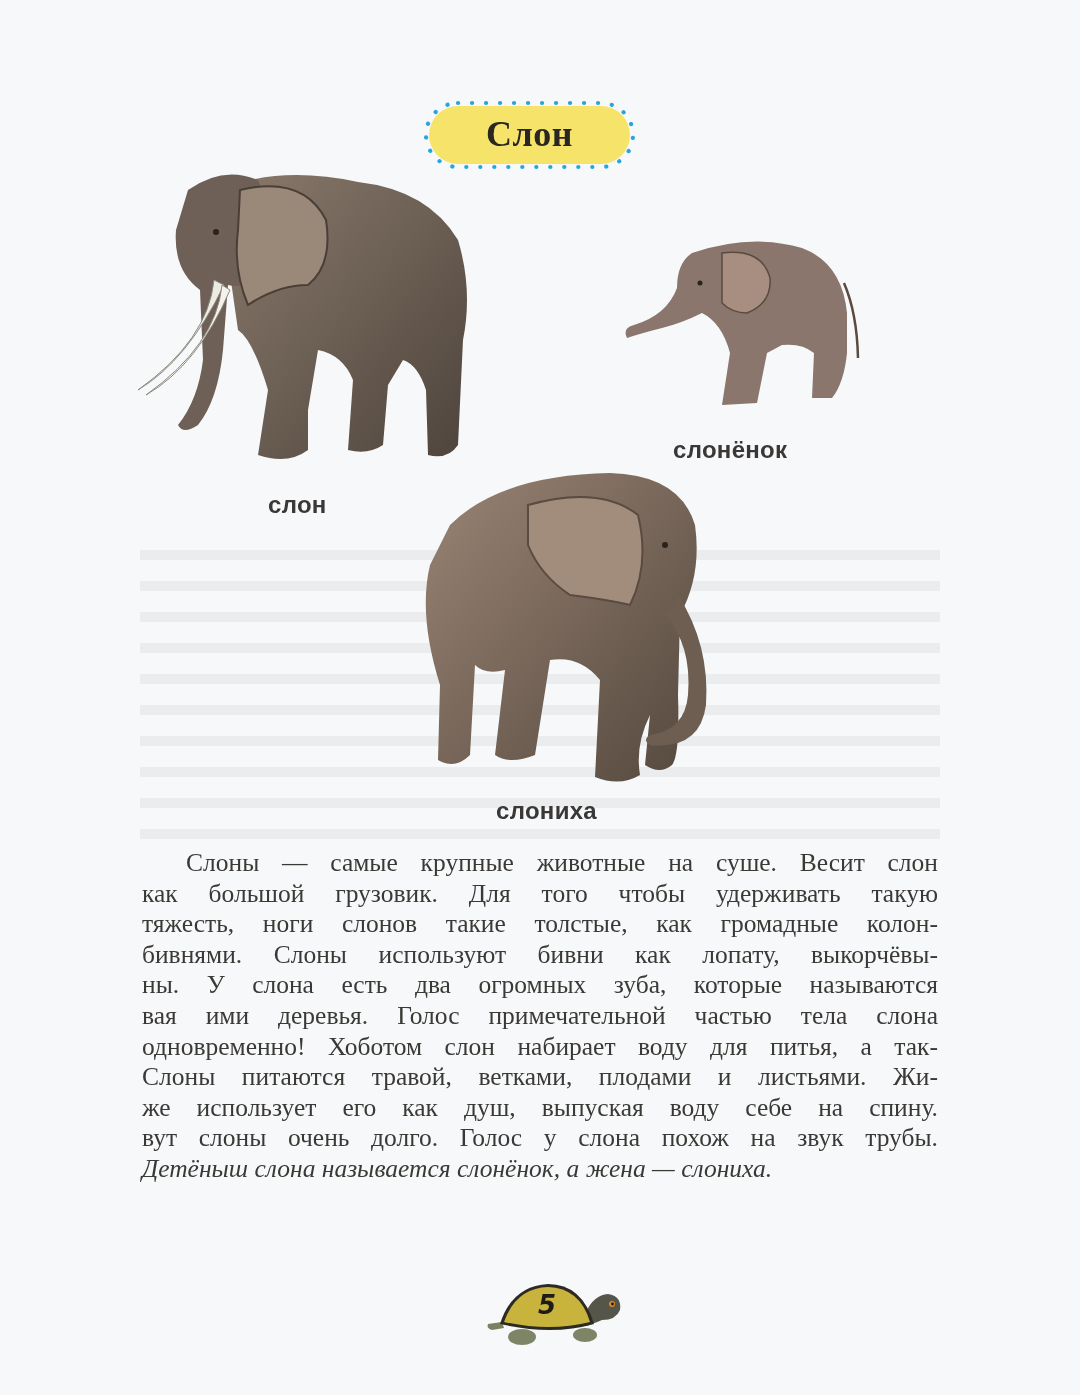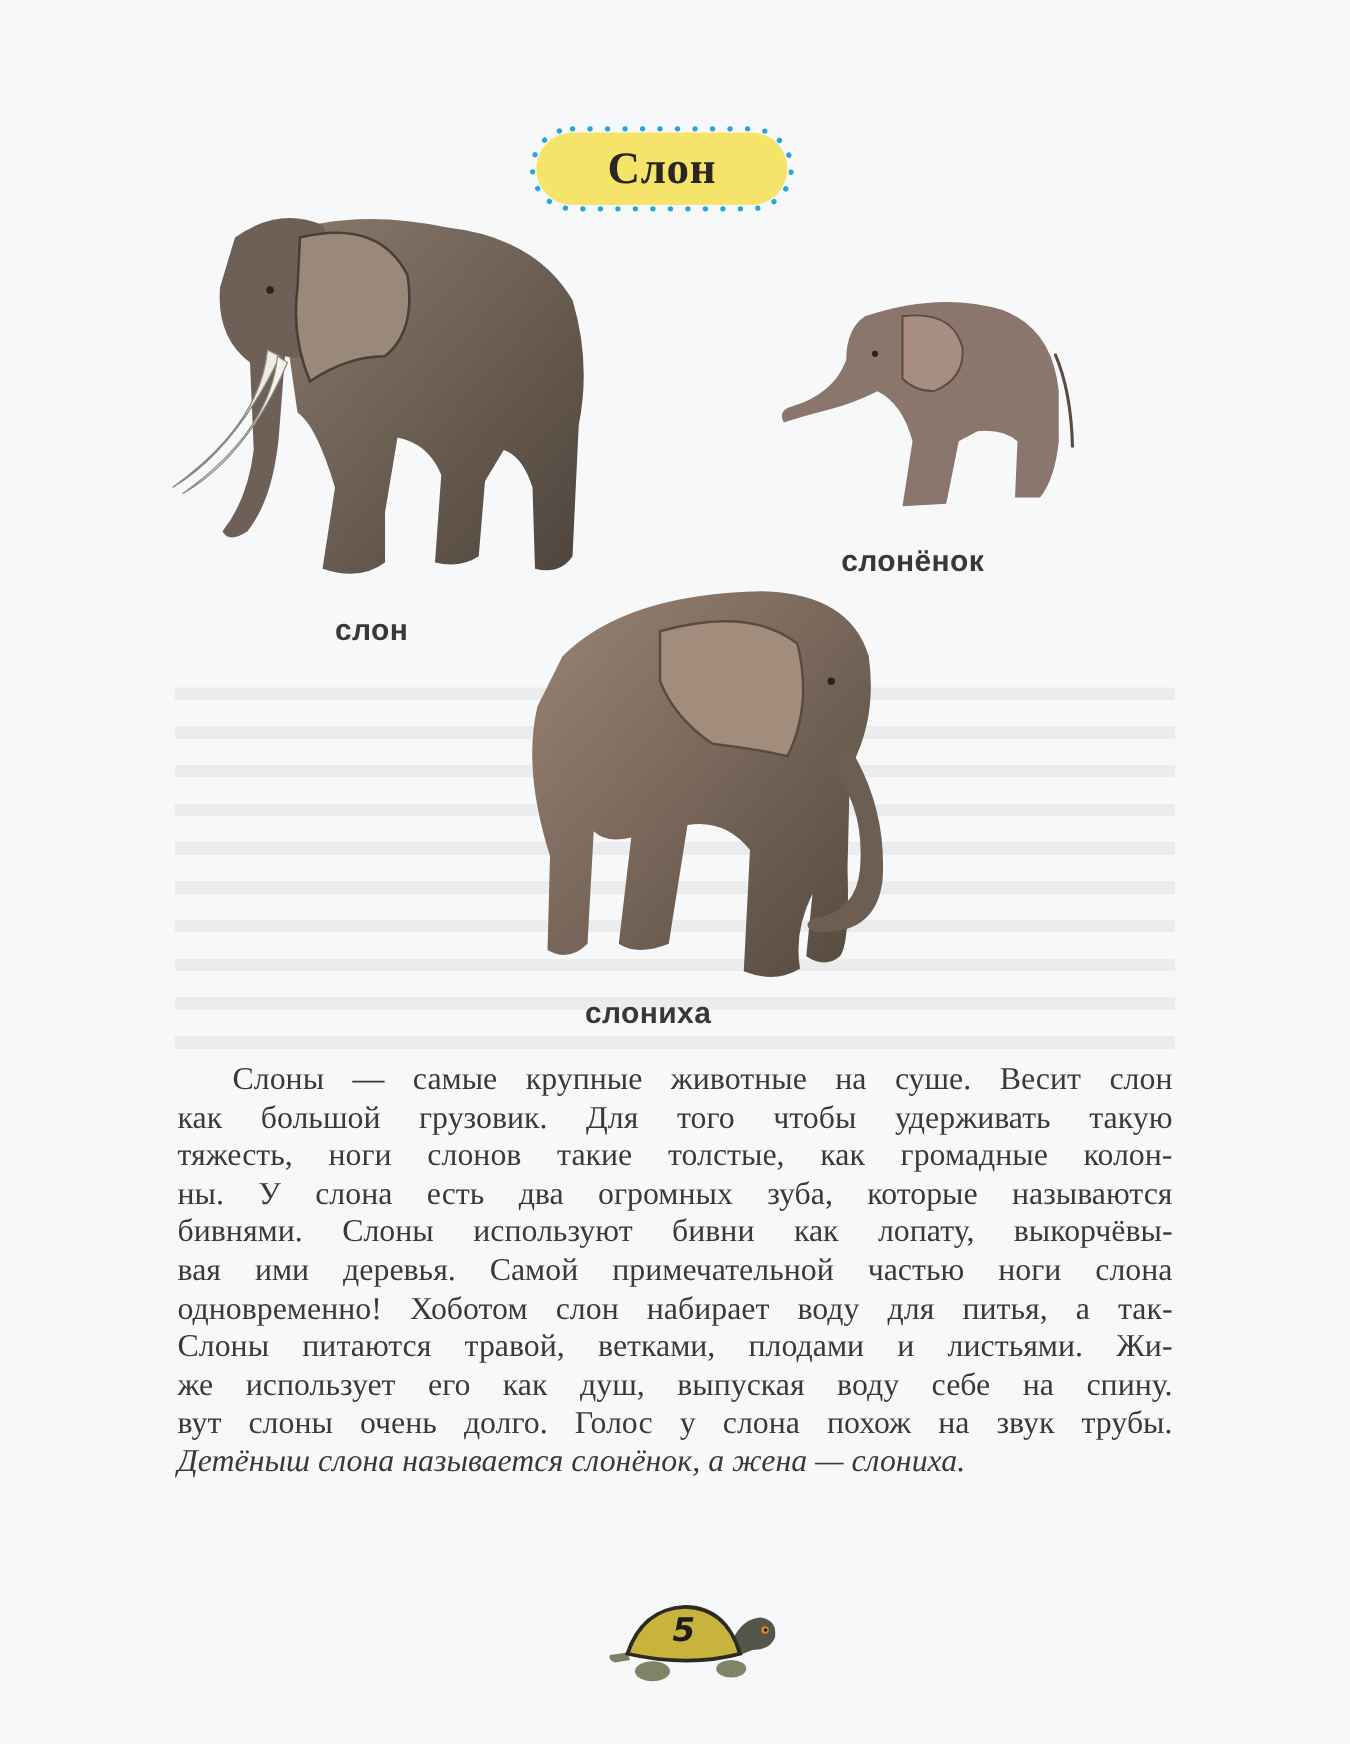"слониха" div.caption { left: 468px -> 496px }
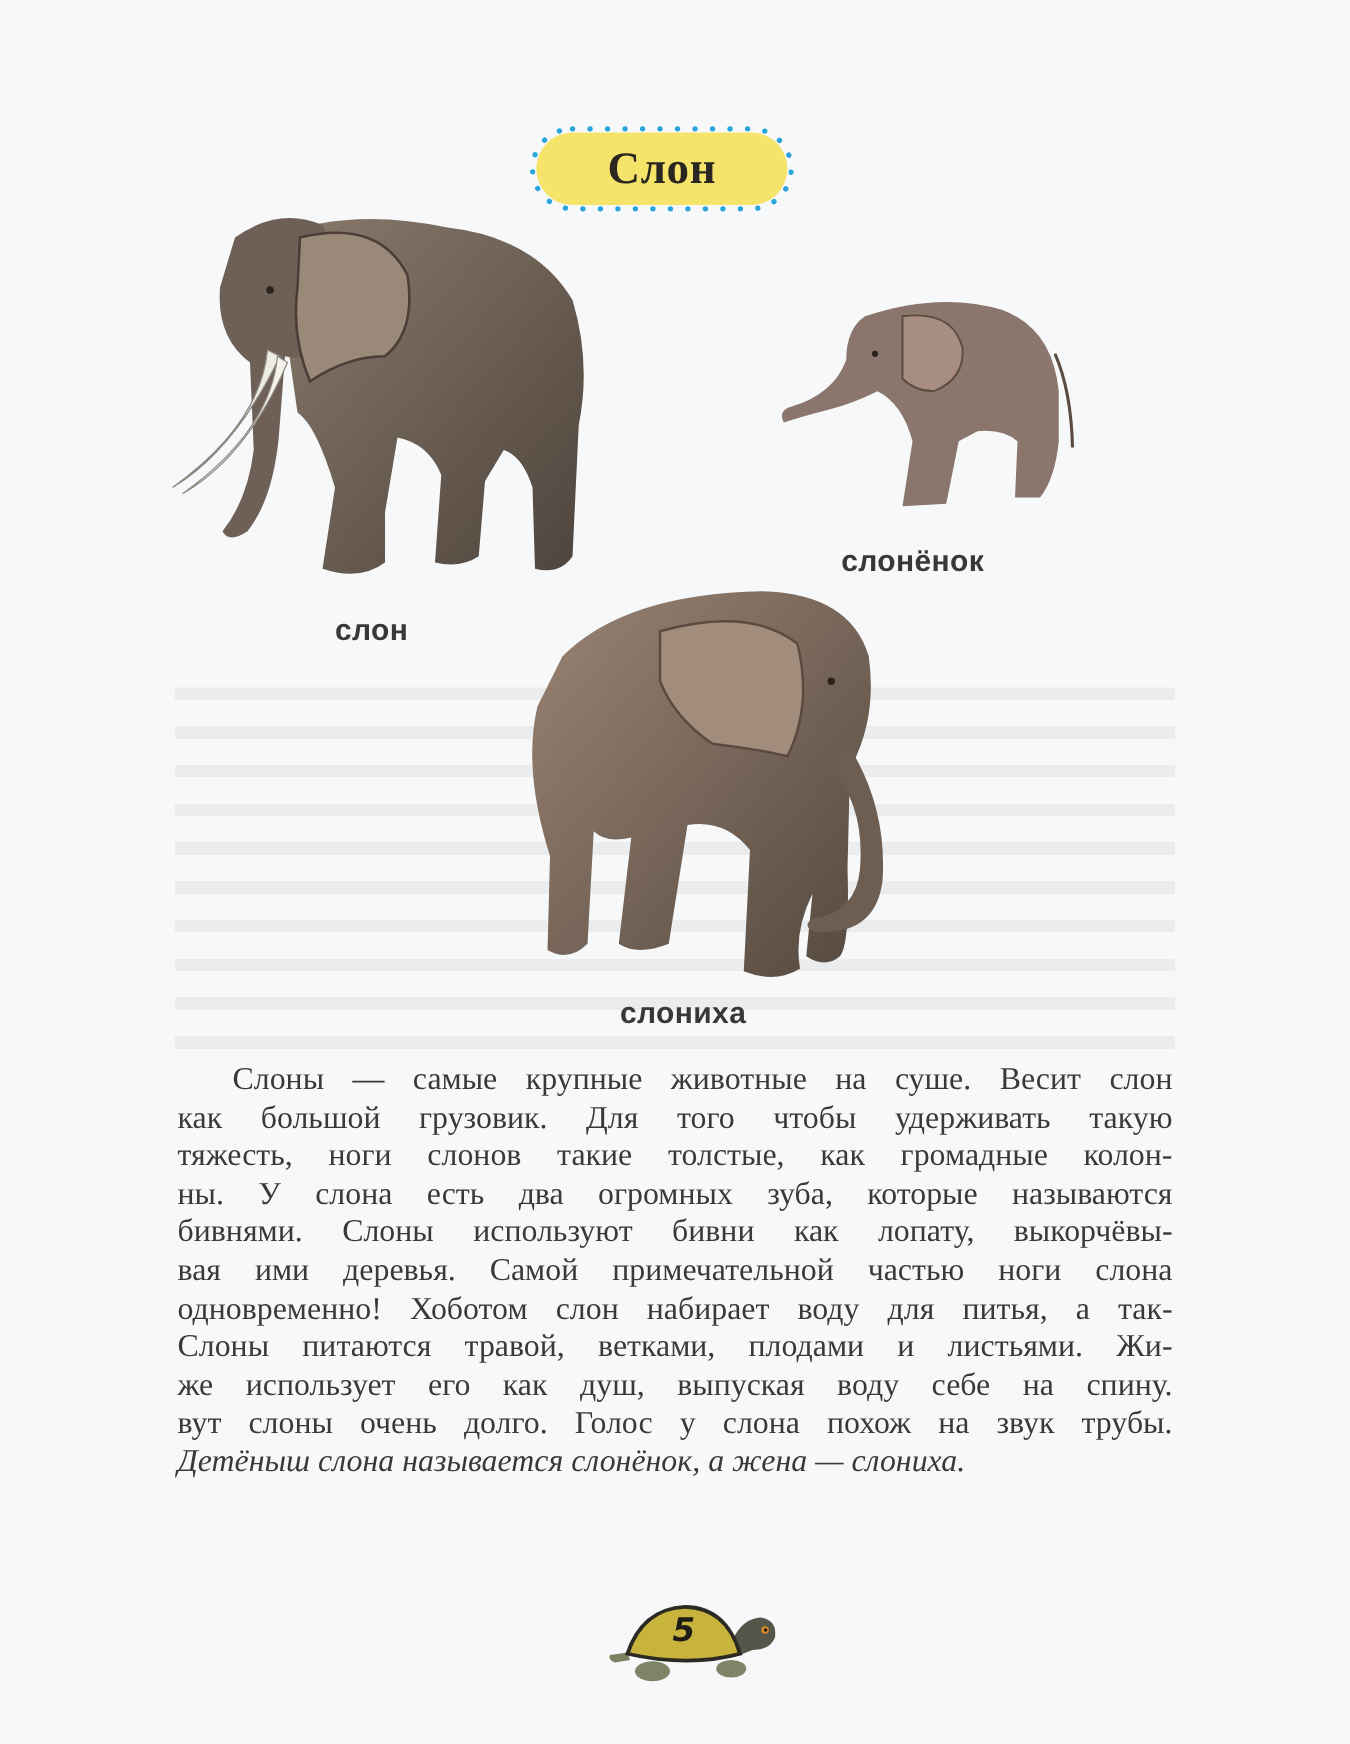"ны. У слона есть два" span.line { order: before "бивнями. Слоны используют бивни как" -> after "бивнями. Слоны используют бивни как" }
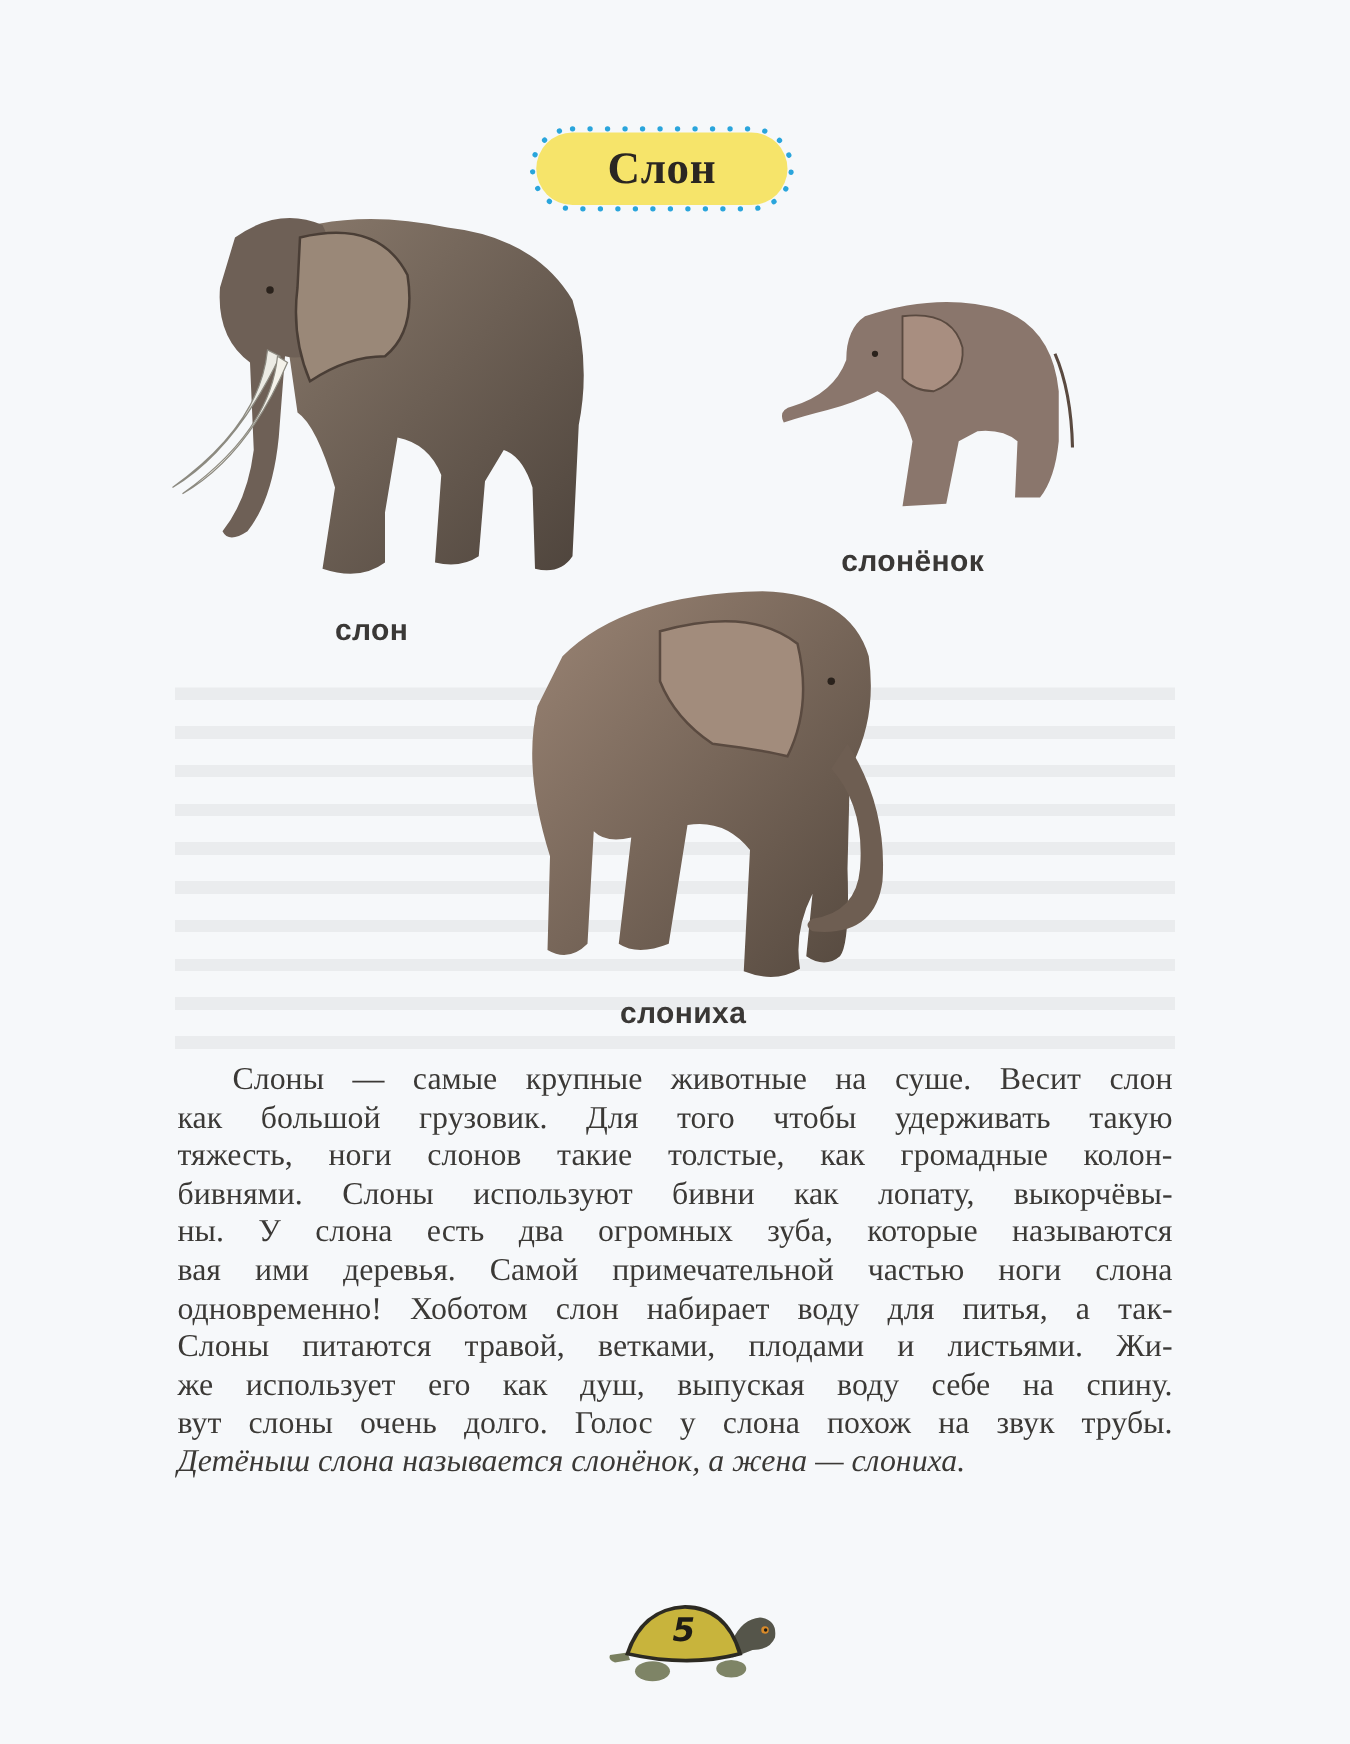"вая ими деревья. Самой примечательной" span.line { text: Самой примечательной частью ноги -> Голос примечательной частью тела }
